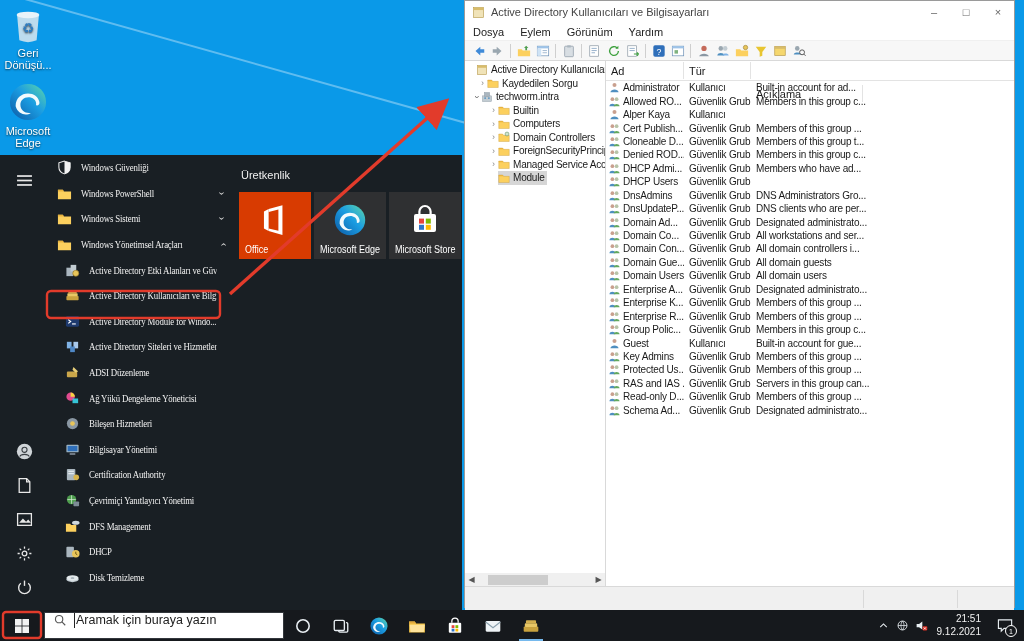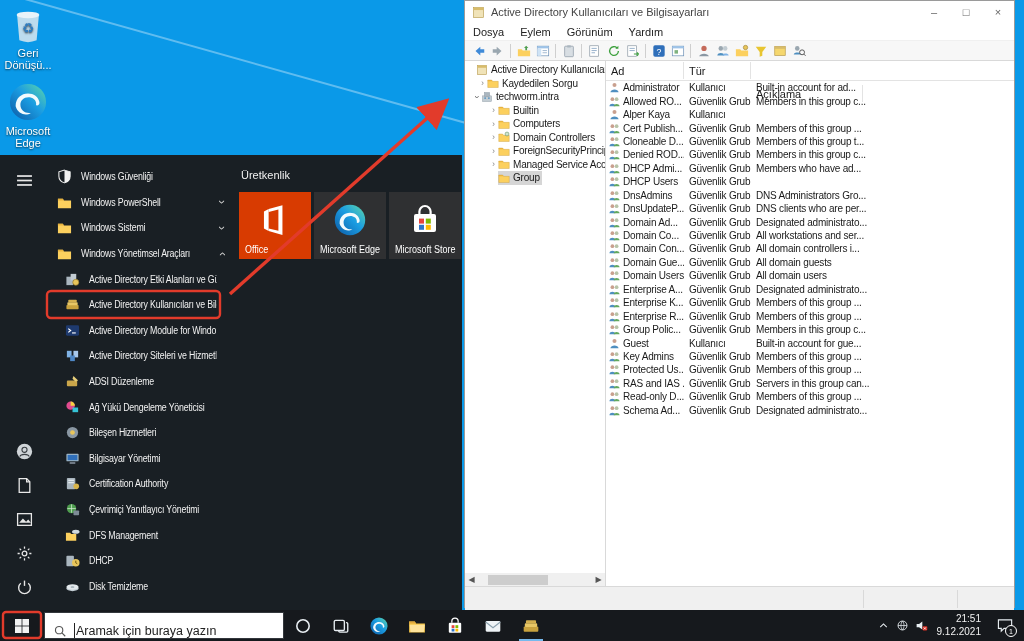"Windows Güvenliği" #apps { font-family: none -> Liberation Serif, serif; padding-top: 9px -> none }
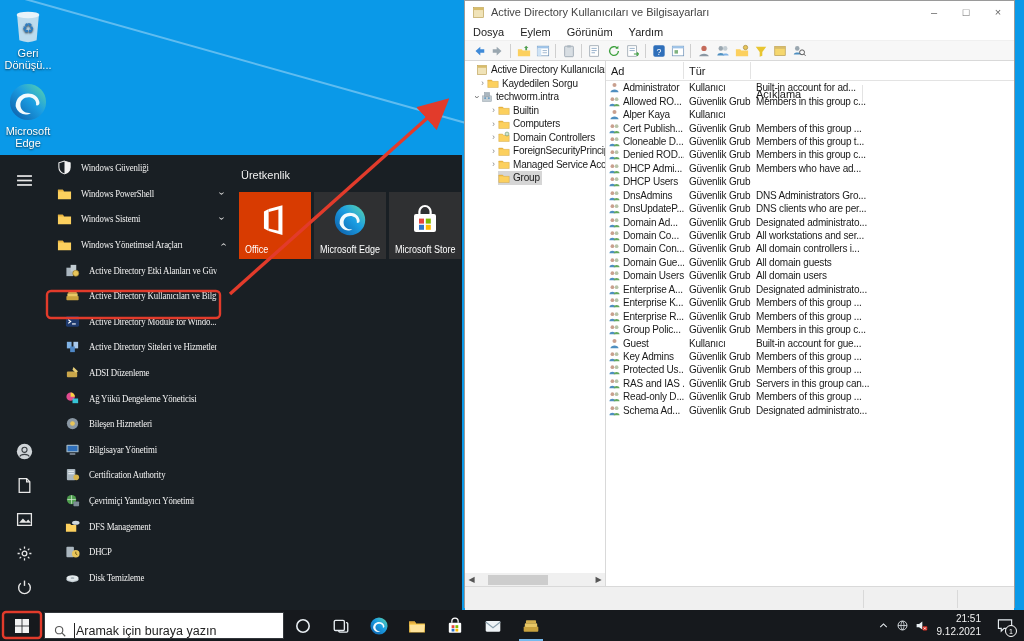"Group" span { text: Group -> Module }
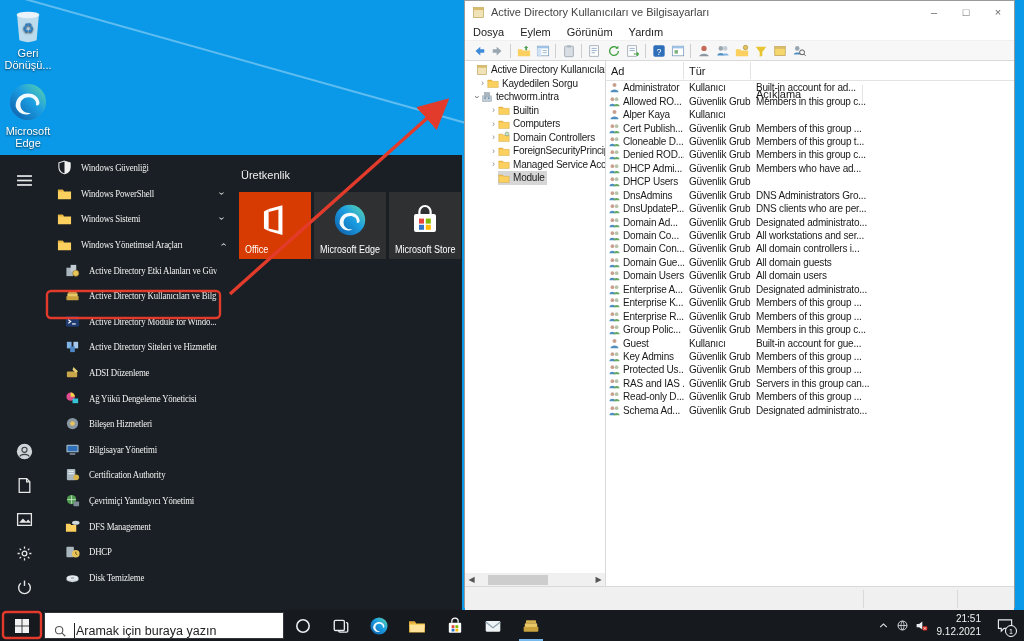"Aramak için buraya yazın" #searchbox { align-items: flex-end -> flex-start }
